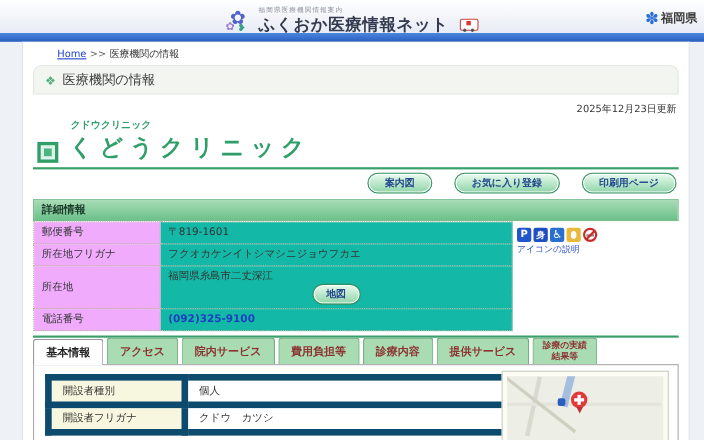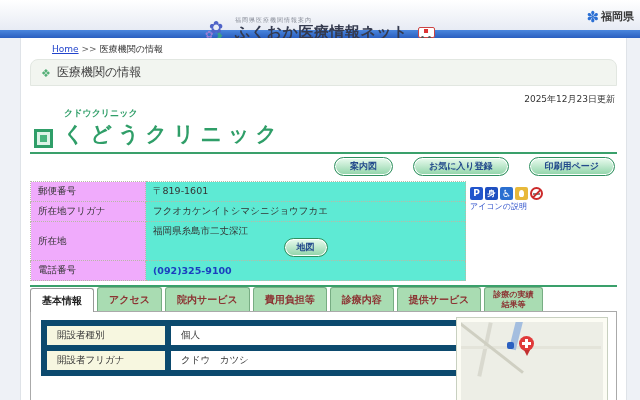"ふくおか医療情報ネット" .logo-block { top: 16px -> 6px }
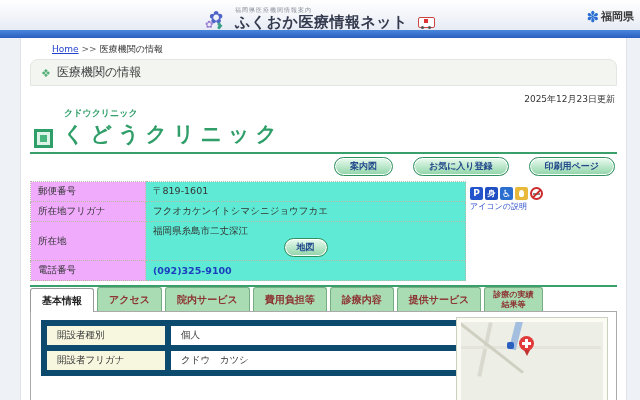"詳細情報" div.detail-bar { html: none -> <div>詳細情報</div> }
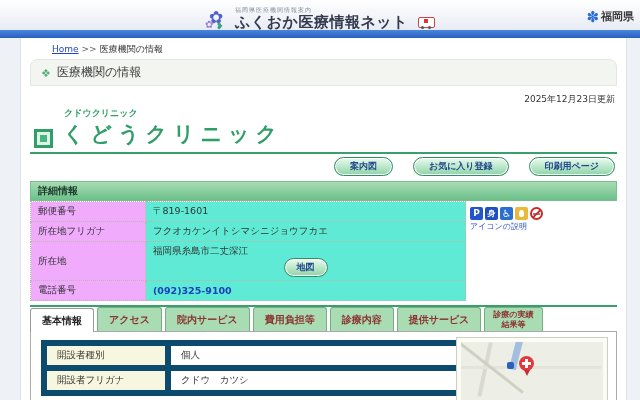"〒819-1601" table.info td.val { background: #5eead4 -> #14b8a6 }
